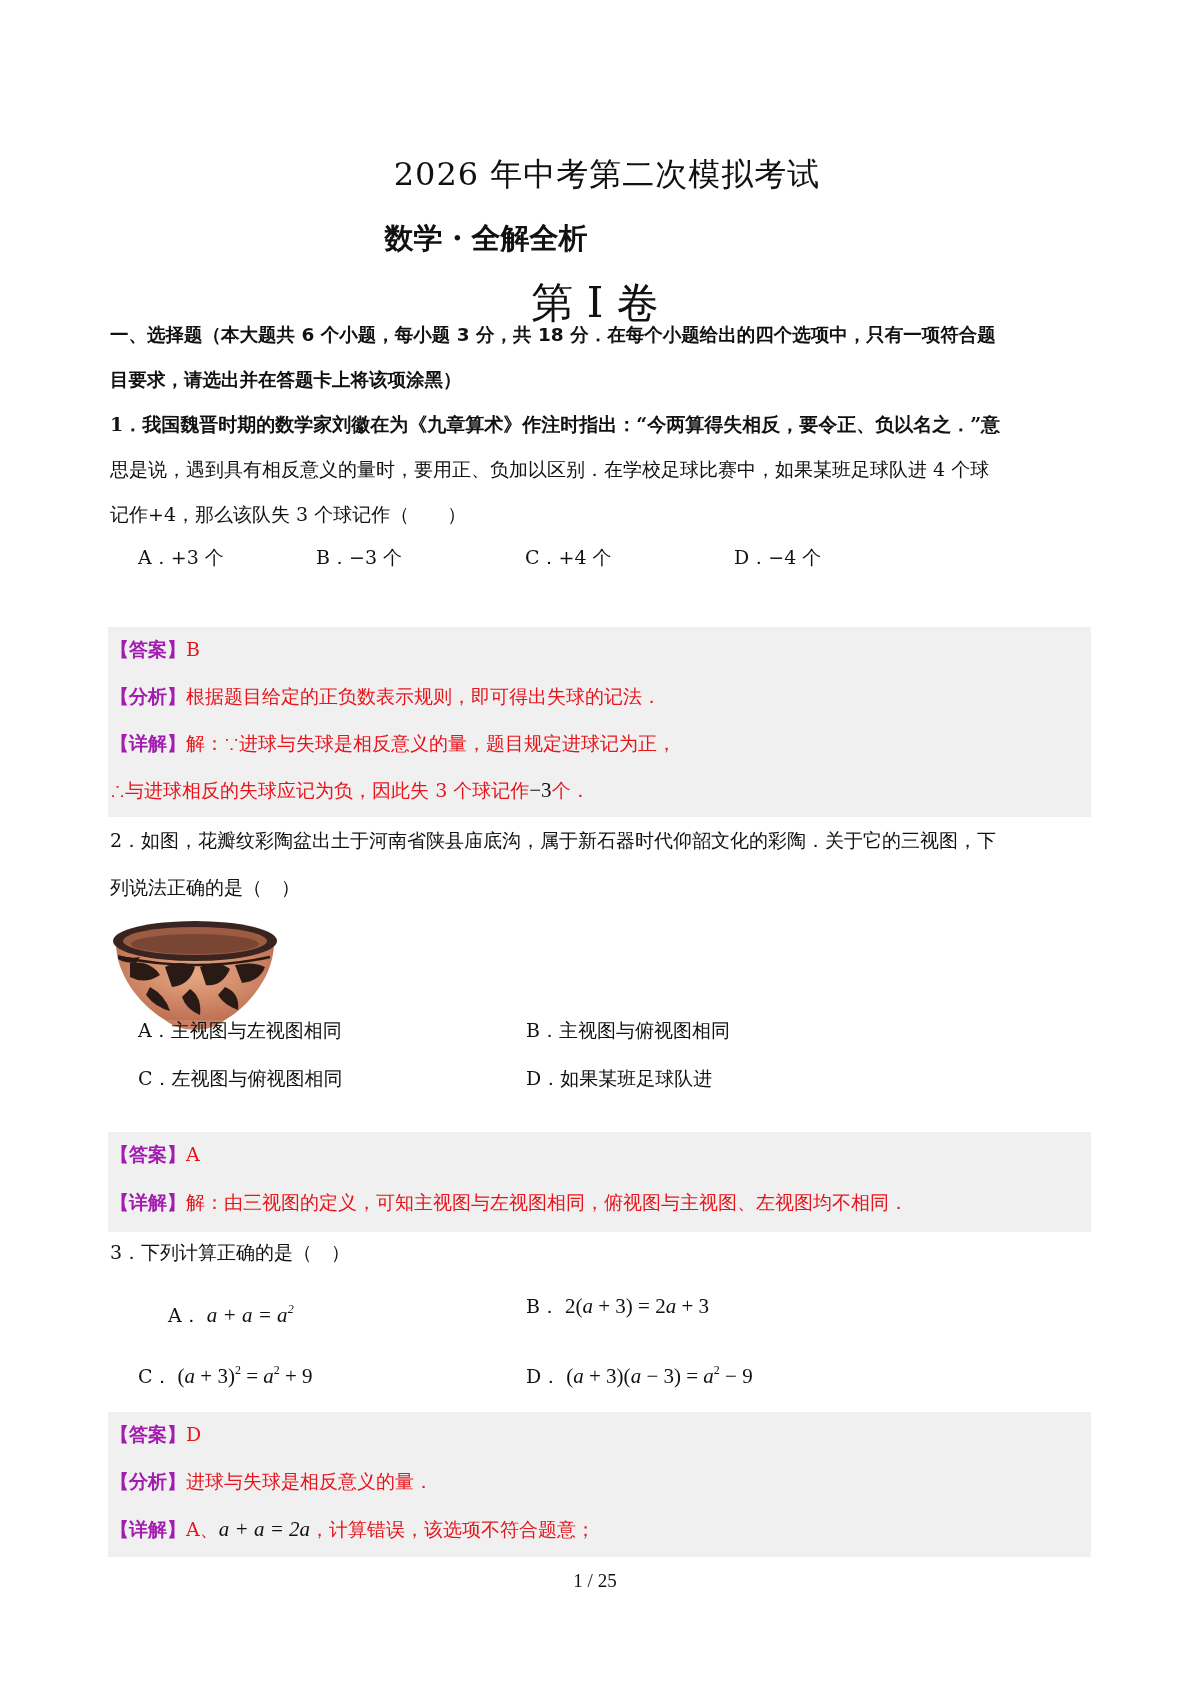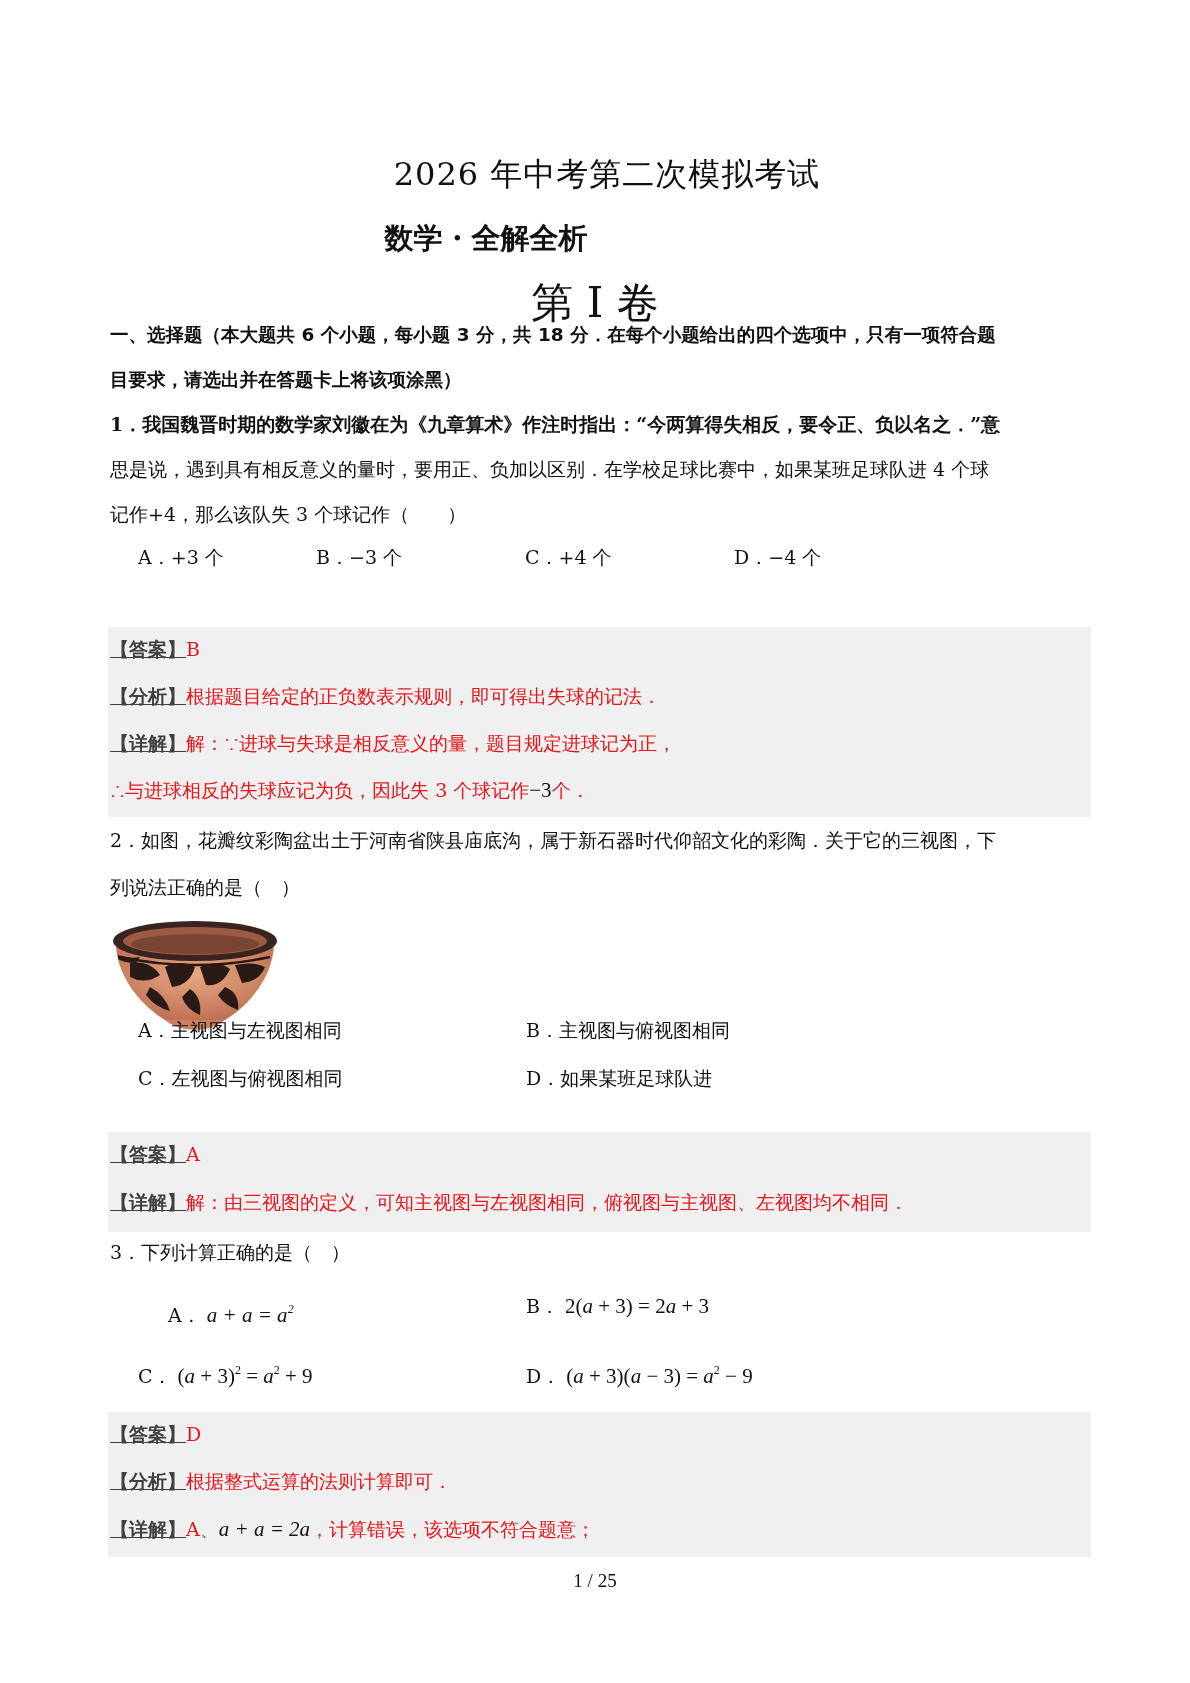"【答案】" .bracket { color: #404040 -> #a21caf; text-decoration: underline -> none }
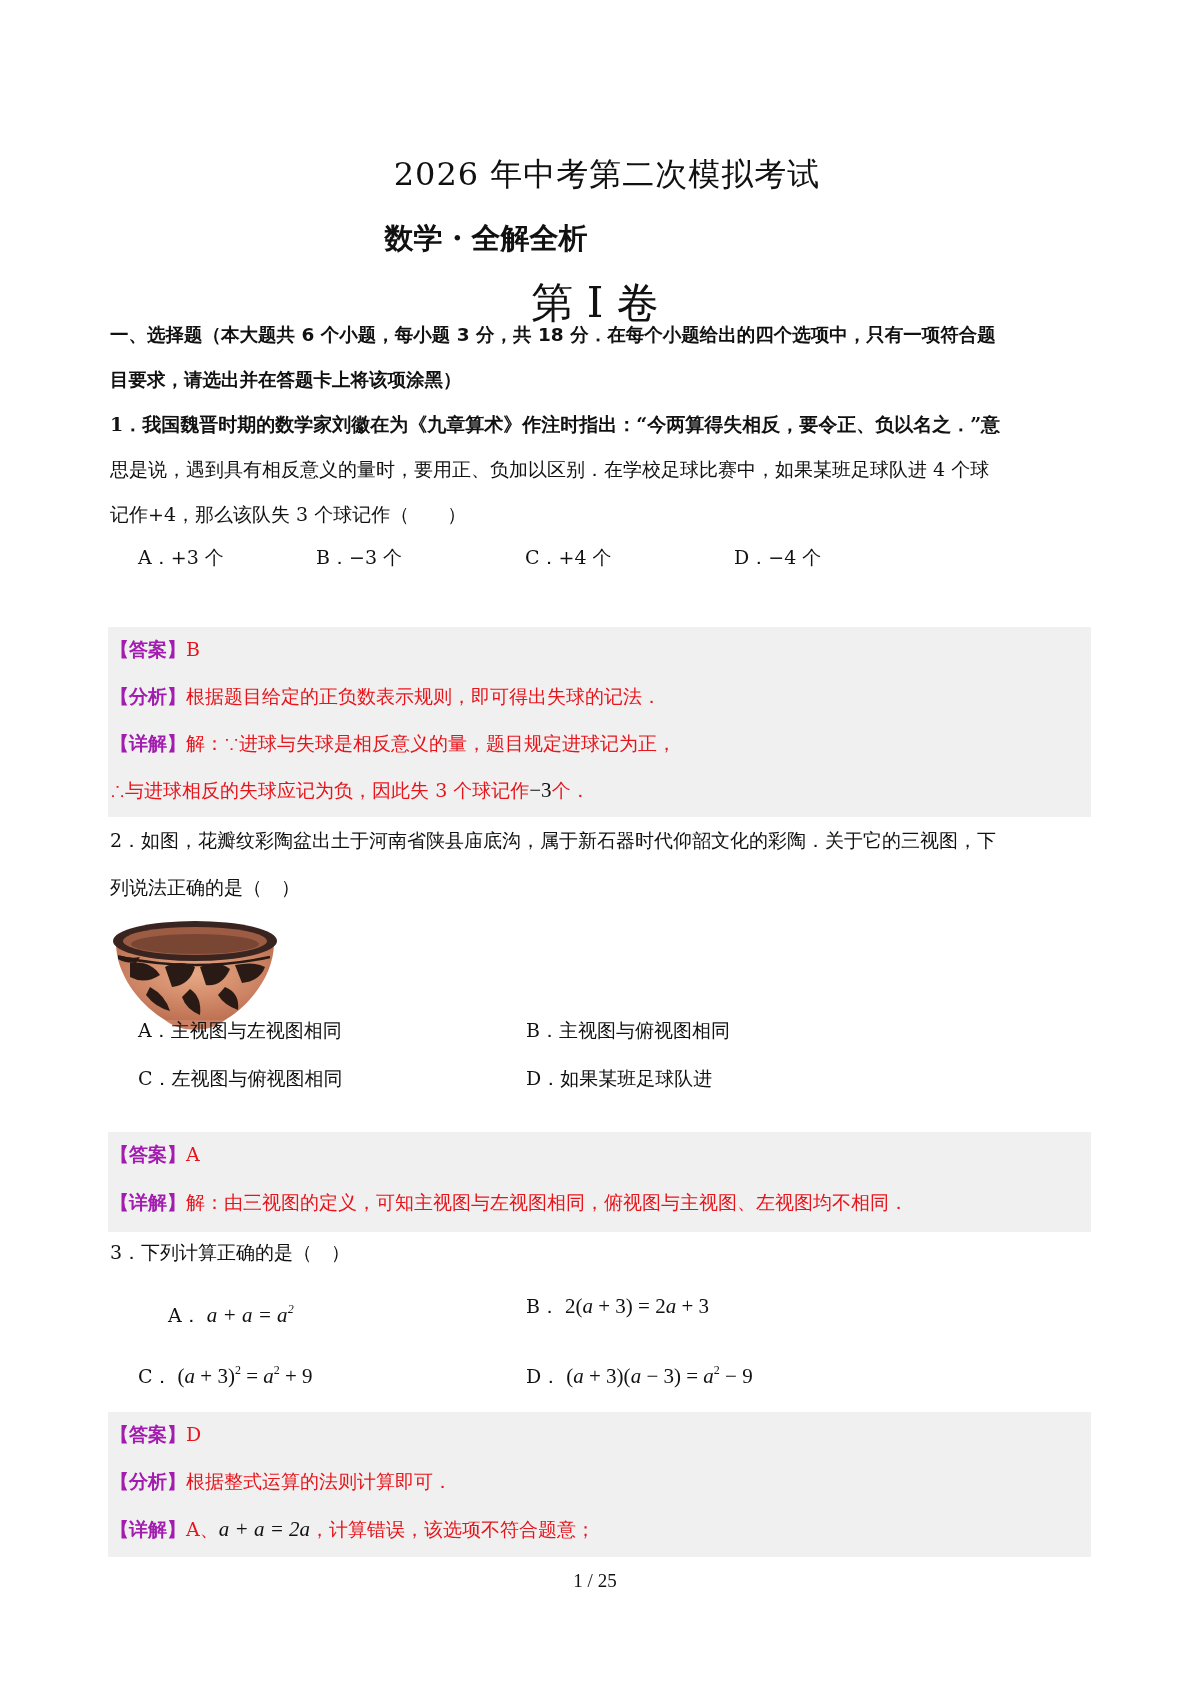"根据整式运算的法则计算即可．" span { text: 根据整式运算的法则计算即可 -> 进球与失球是相反意义的量 }
